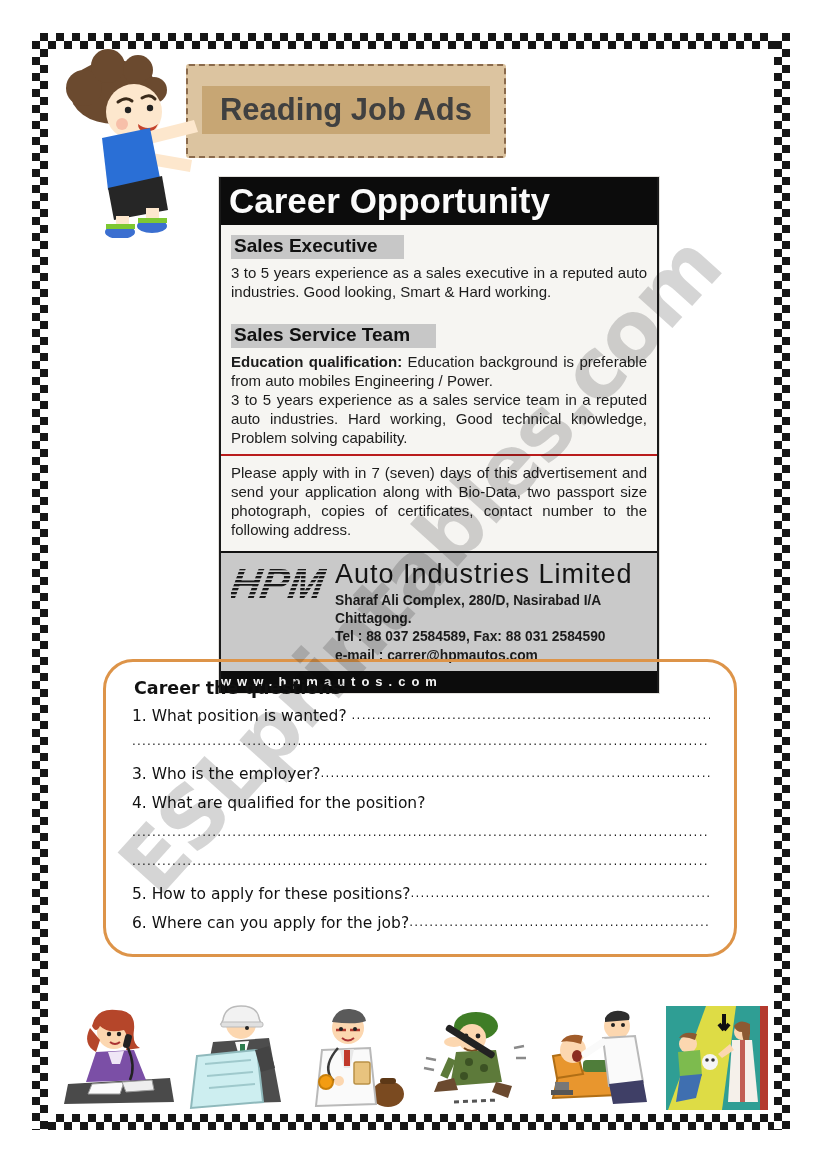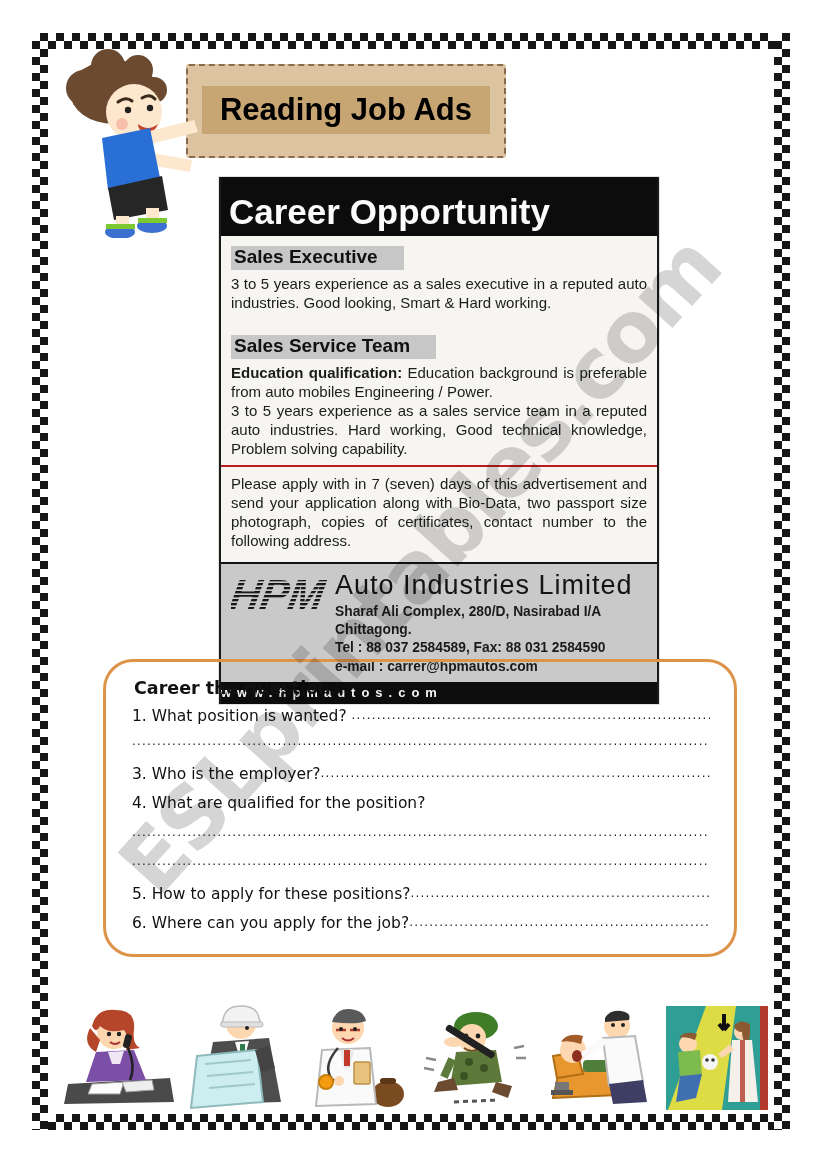"Reading Job Ads" .sign-title { color: #000000 -> #404040 }
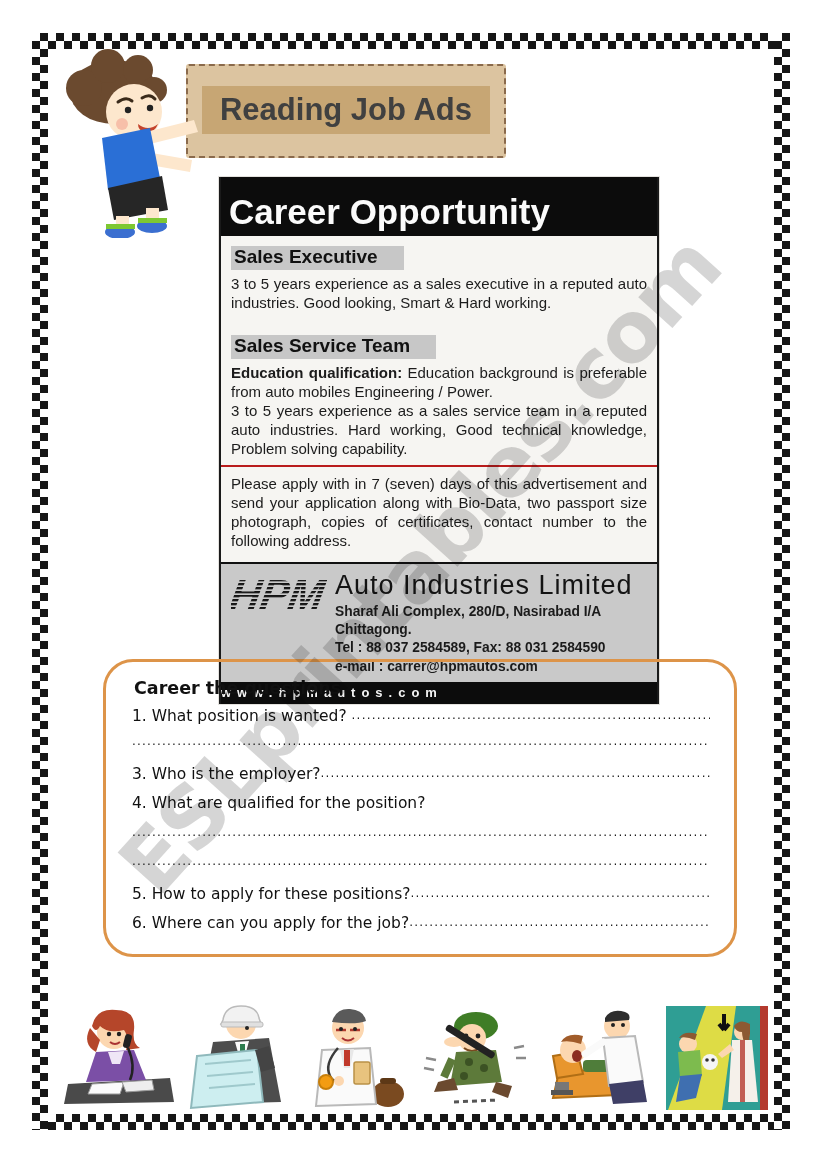"Career Opportunity" .ad-titlebar { padding: 17px 8px 5px 8px -> 6px 8px 5px 8px }
